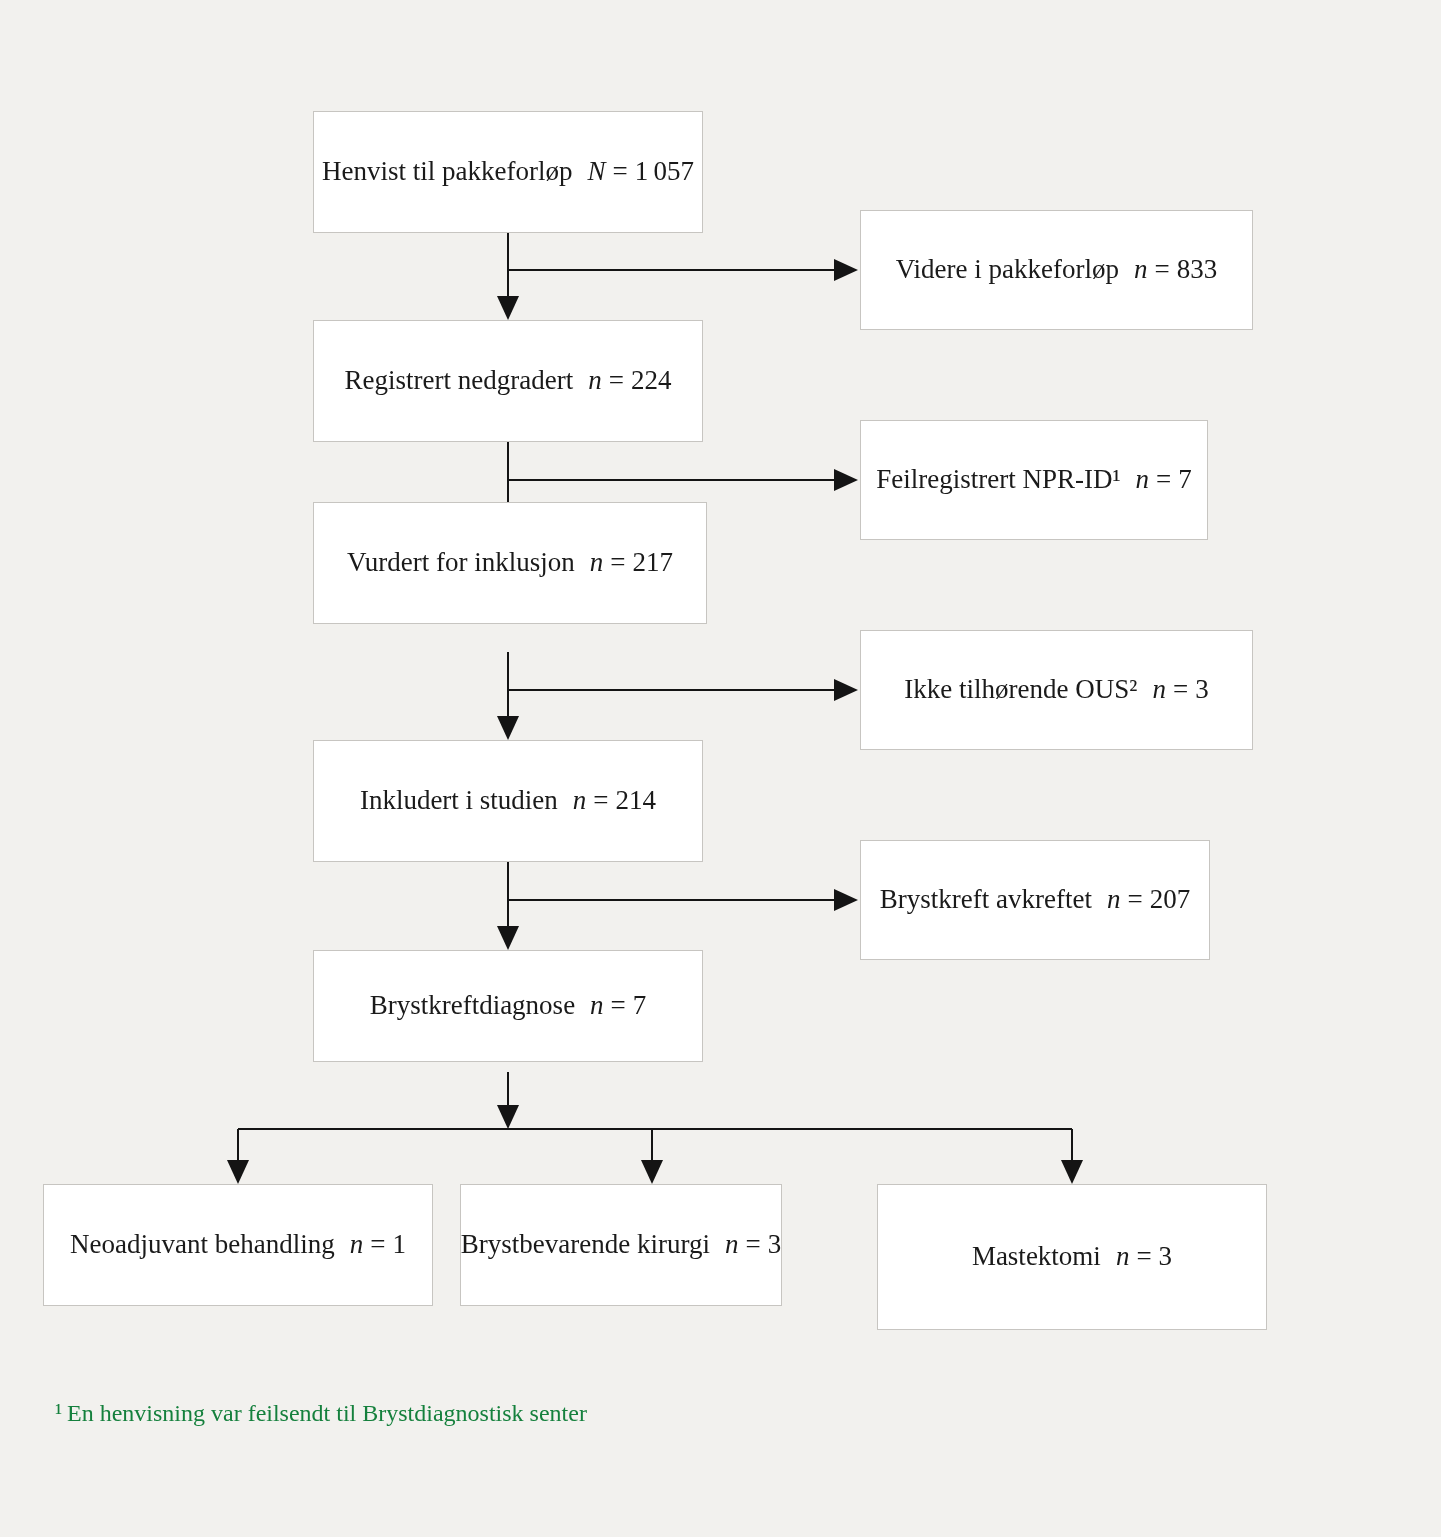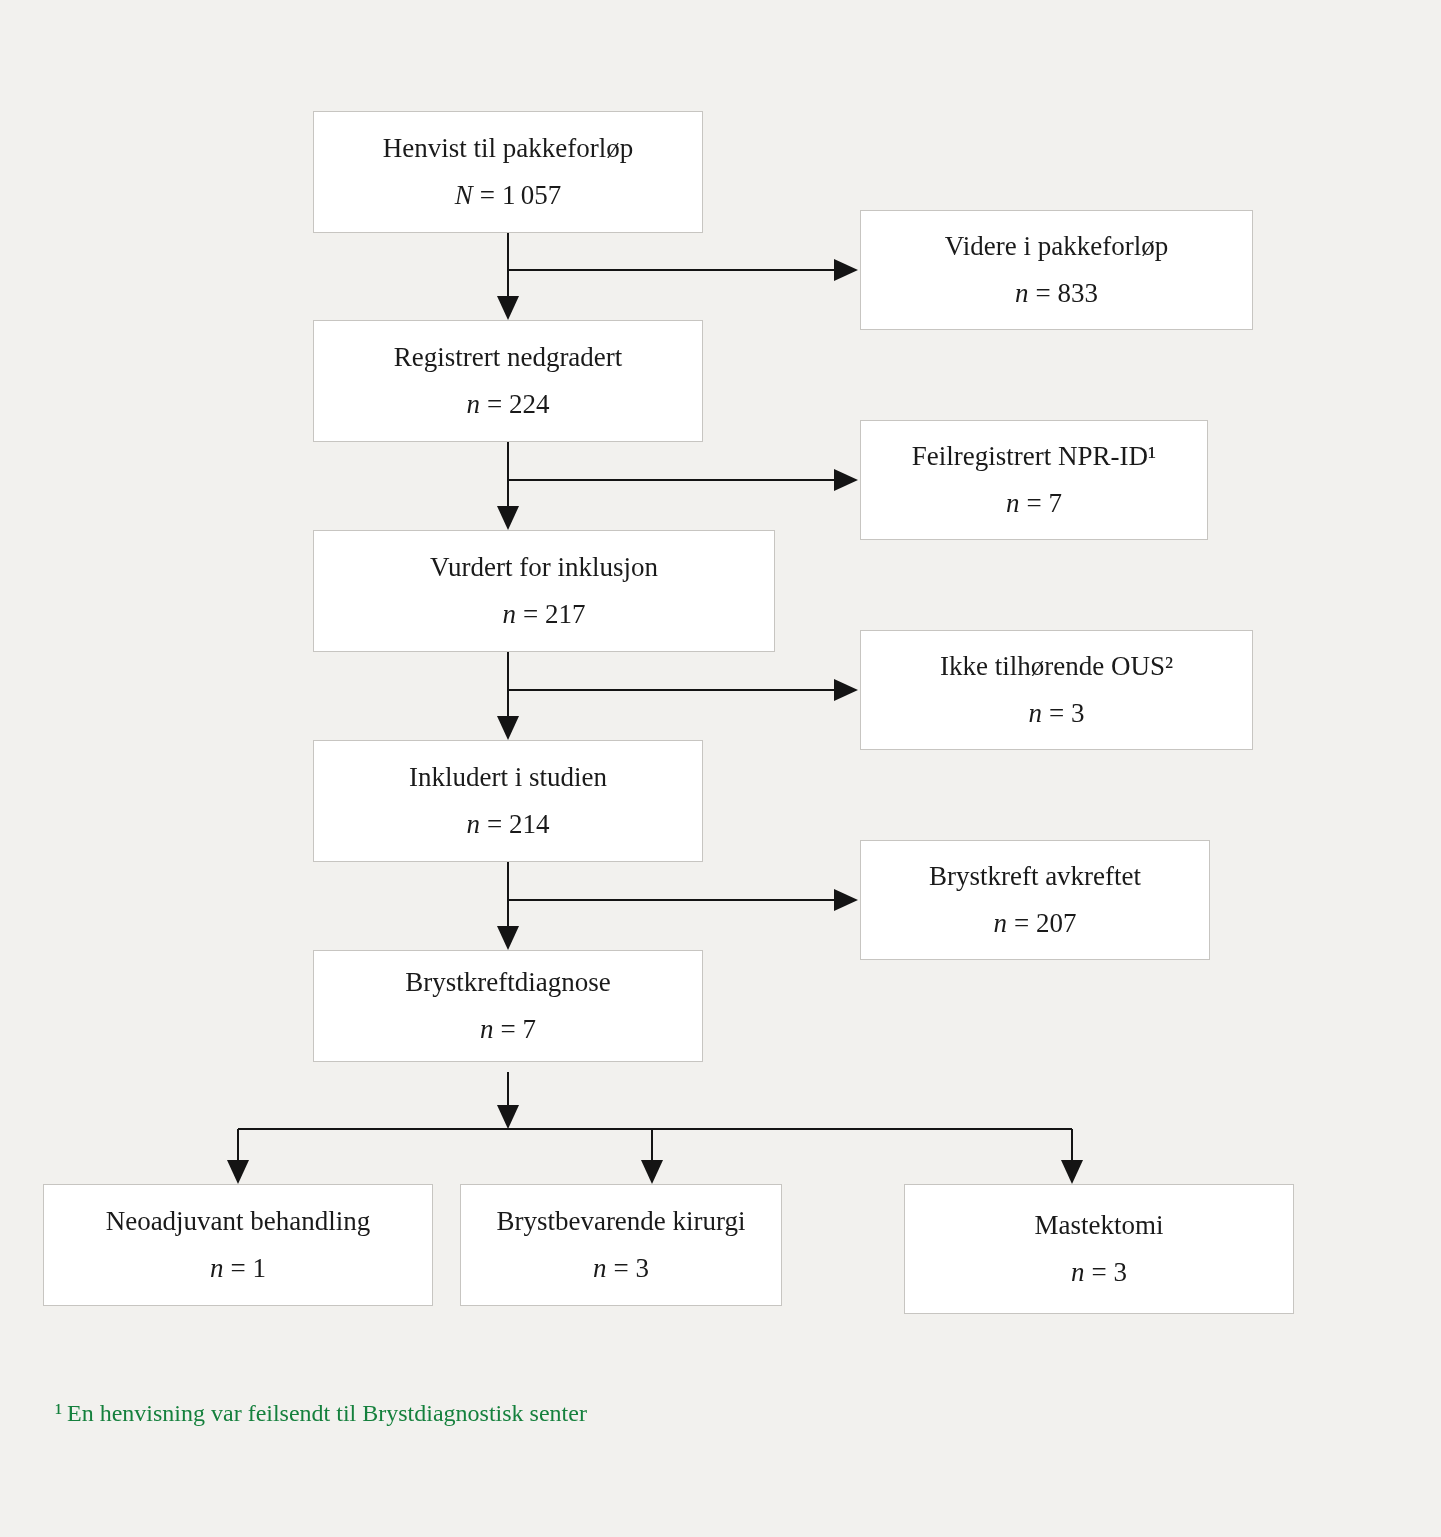"Henvist til pakkeforløp" .box { flex-direction: column -> row }
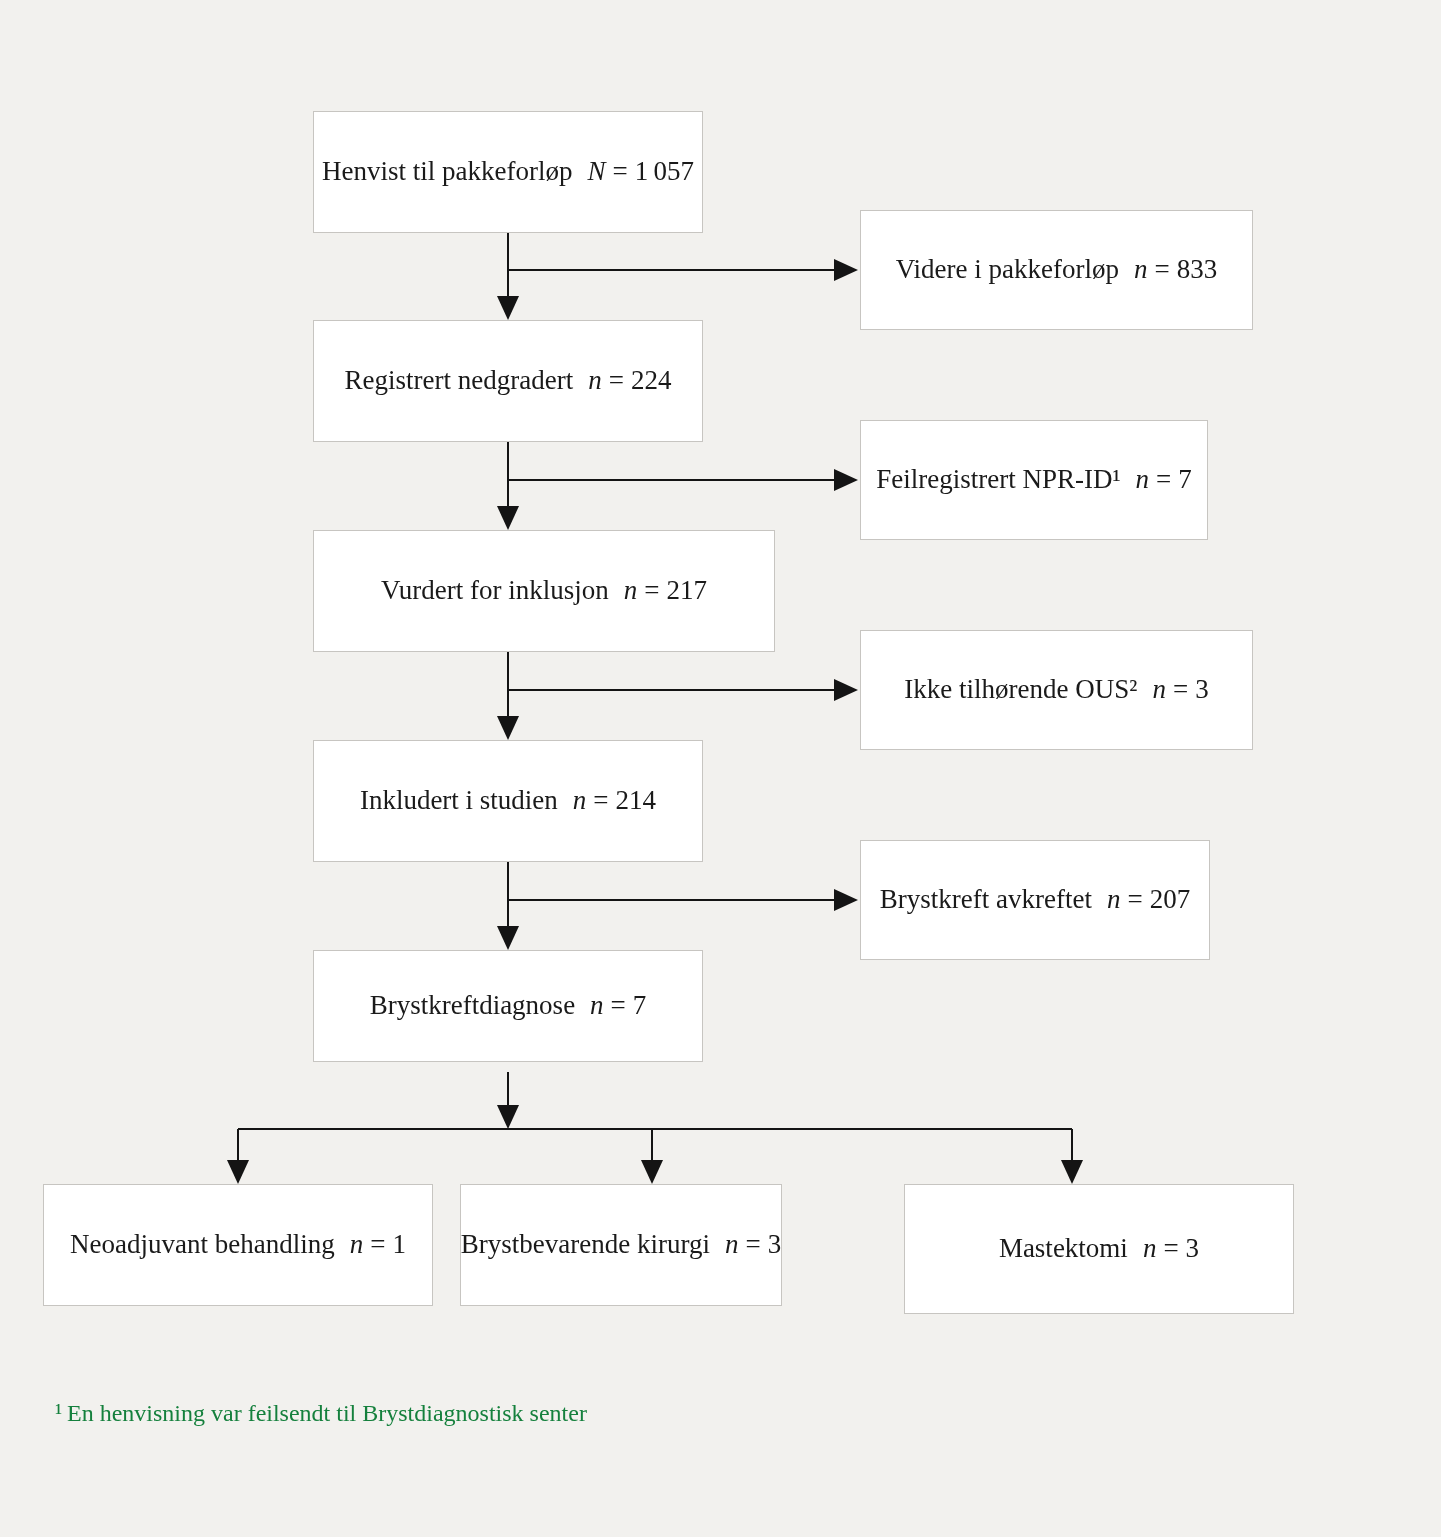"Vurdert for inklusjon" div.box { top: 530px -> 502px; width: 462px -> 394px }
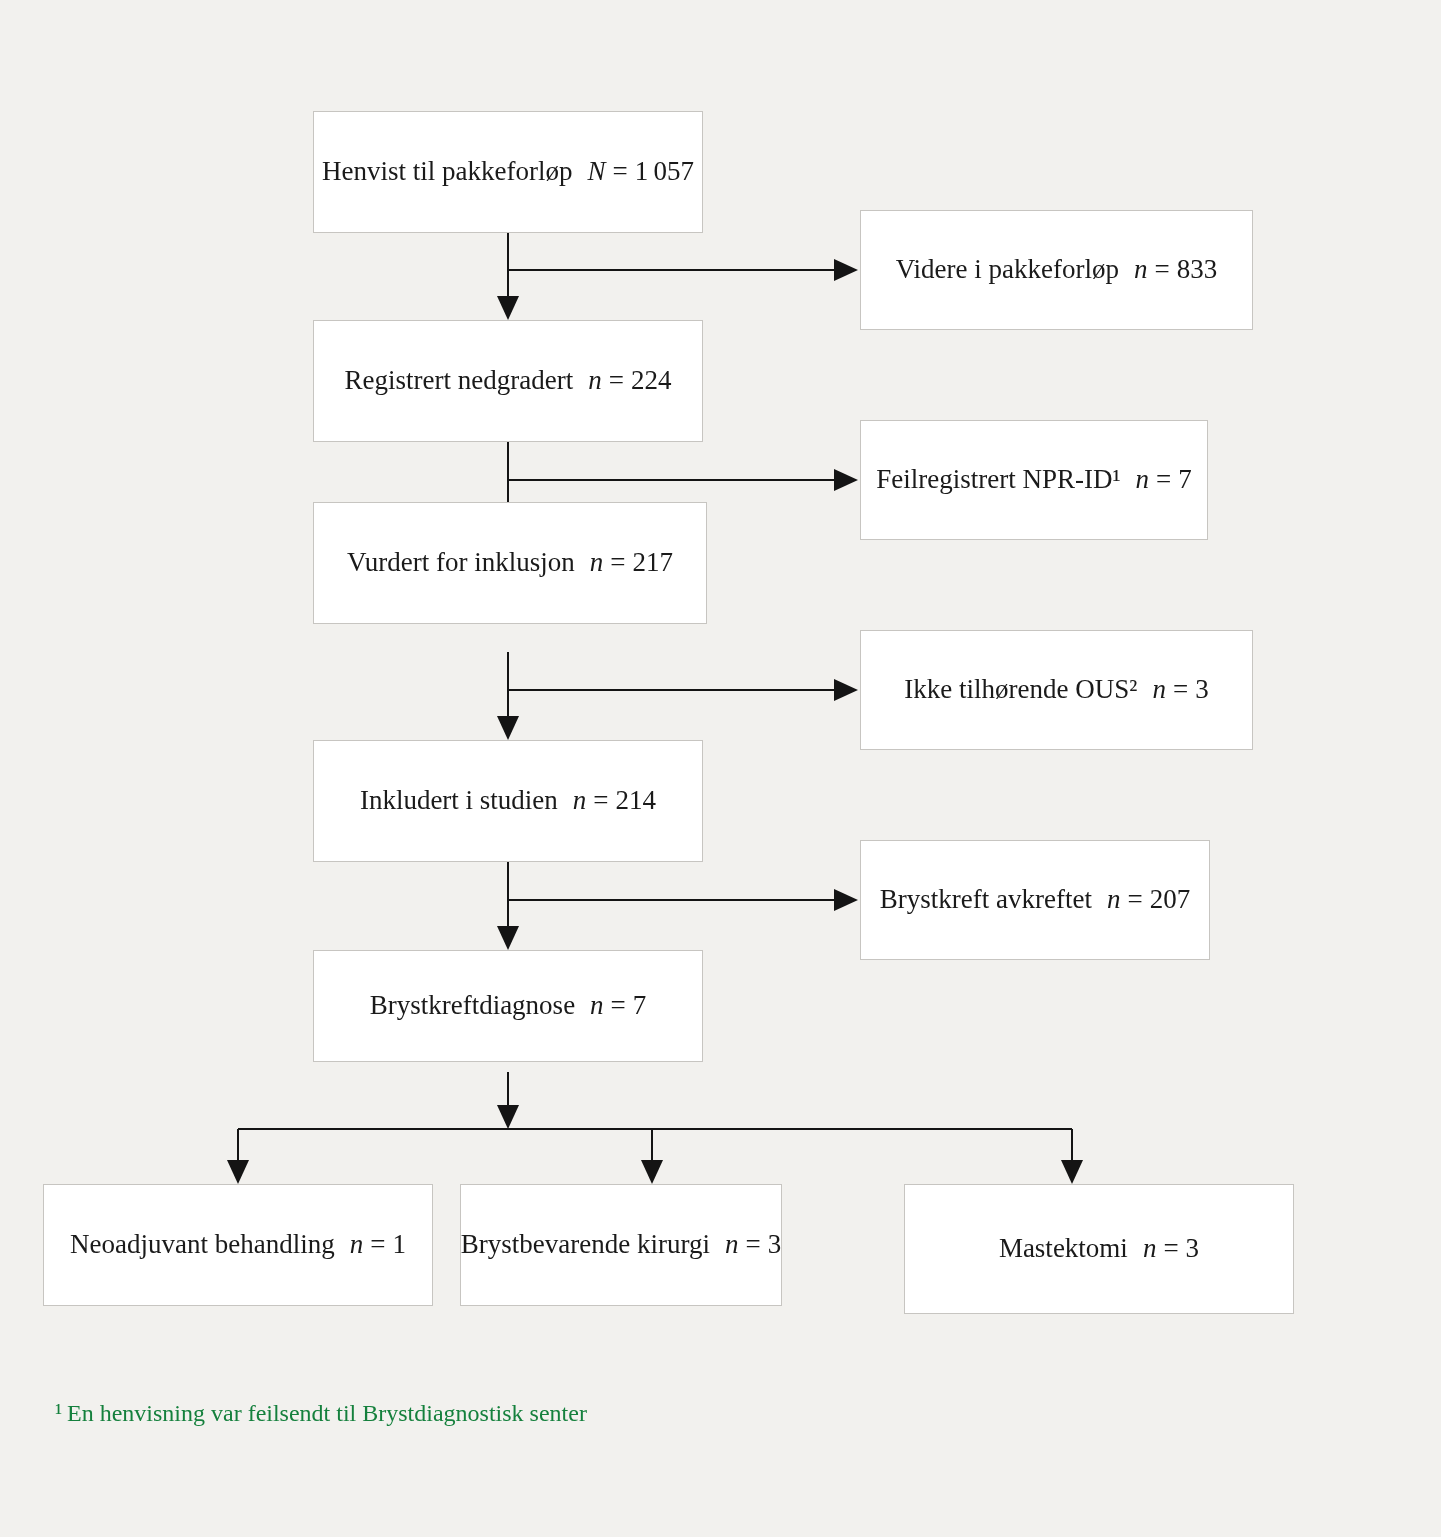"Mastektomi" div.box { height: 130px -> 146px; left: 904px -> 877px }
